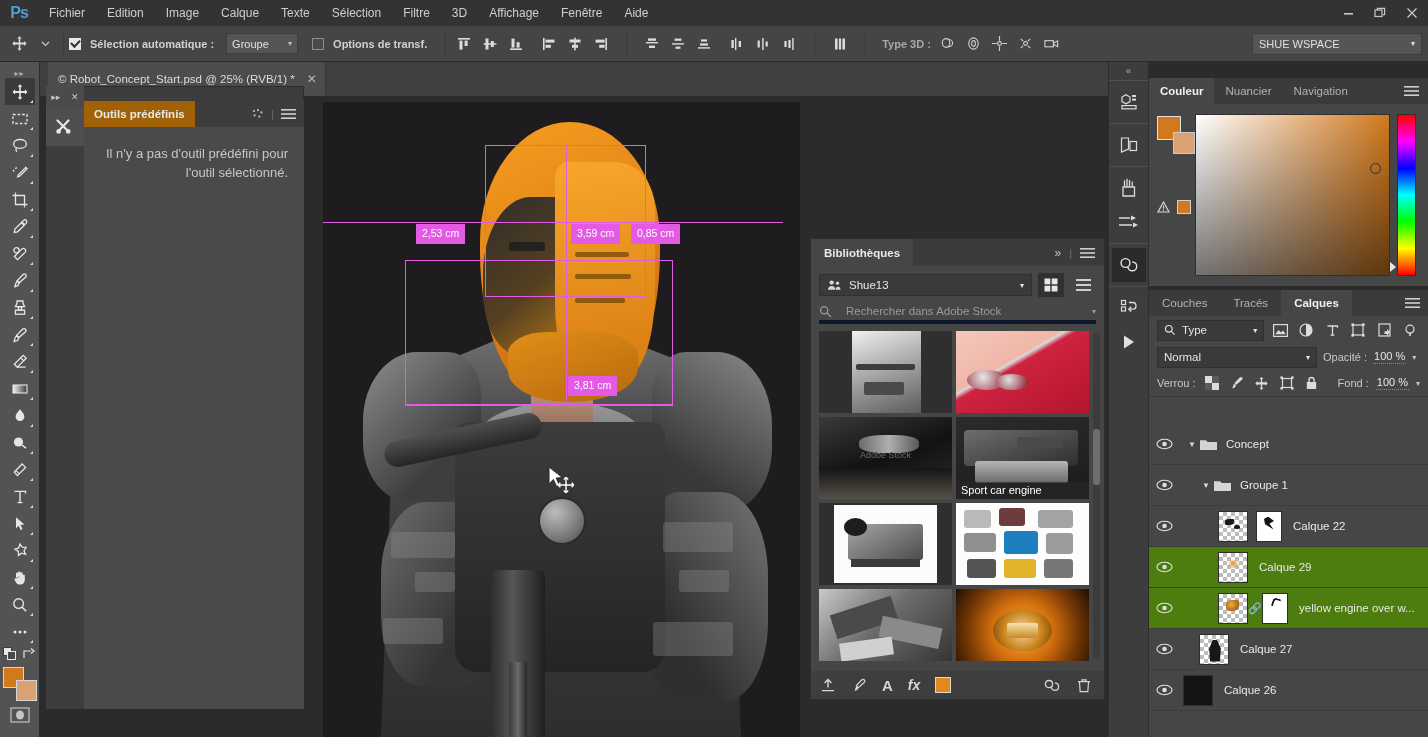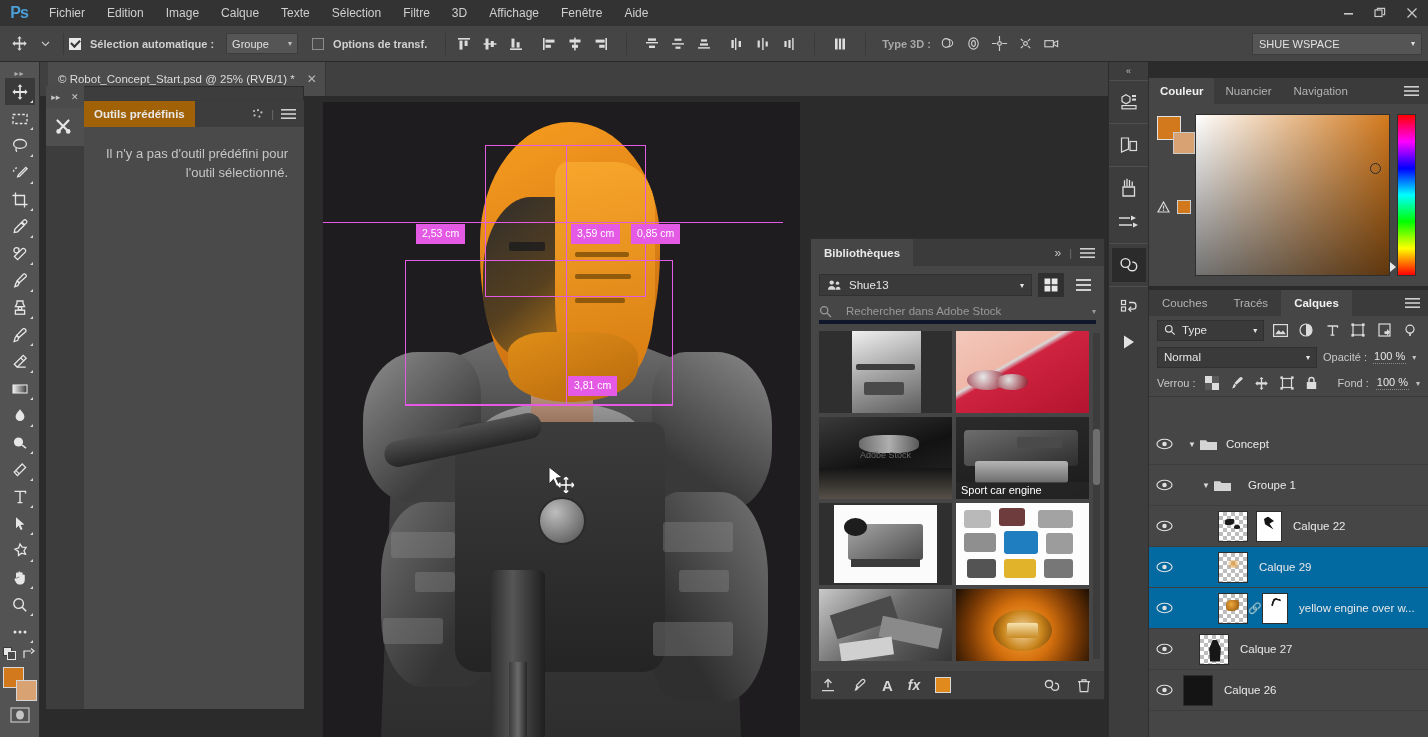"Groupe 1" span.lay-name { margin-left: 8px -> 0 }
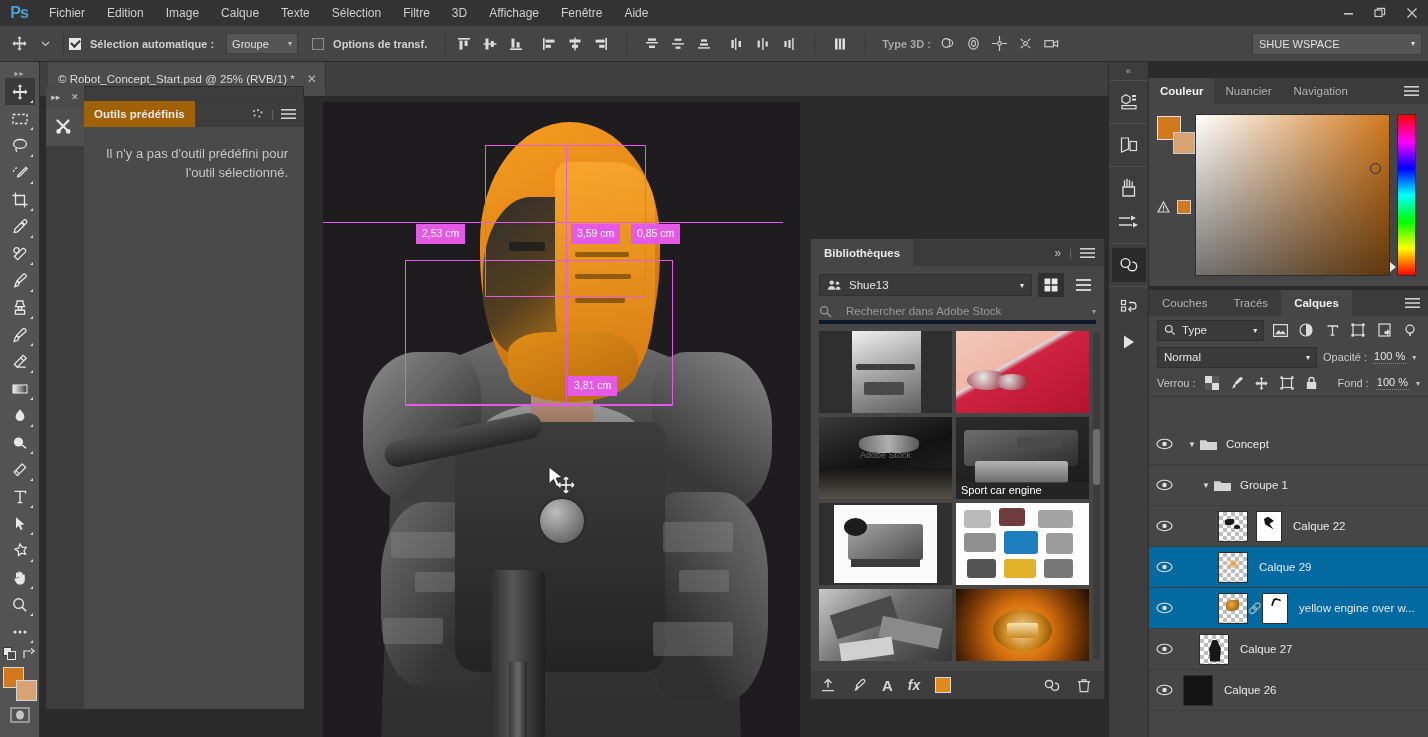"Calque 29" .lay-row.selected { background: #0369a1 -> #4d7c0f }
